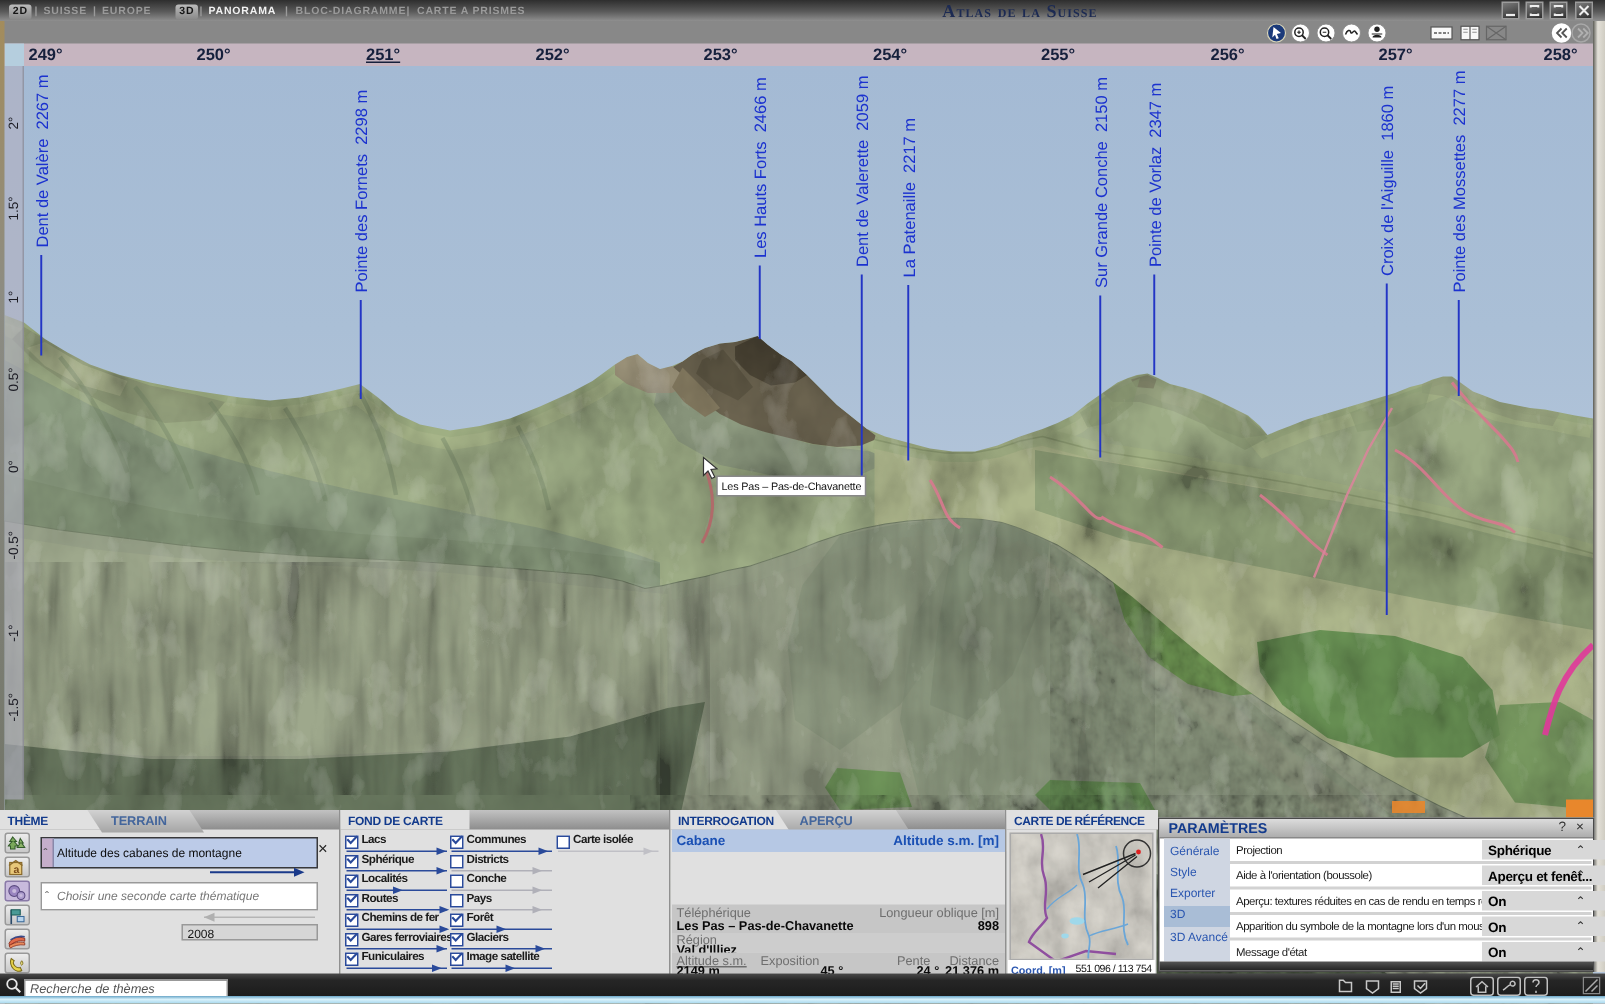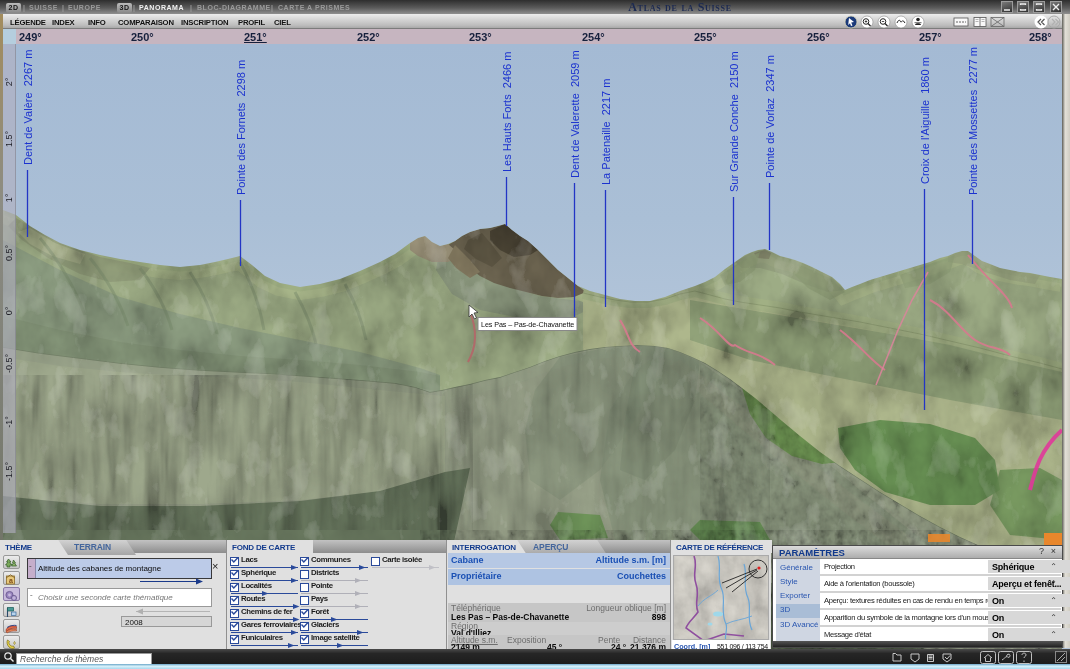"LÉGENDE" div.abs { html: <div> <span>LÉGENDE</span> <span>INDEX</span> <span>INFO</span> <span>COMPARAISON</span> <span>INSCRIPTION</span> <span>PROFIL</span> <span>CIEL</span> </div> -> none }
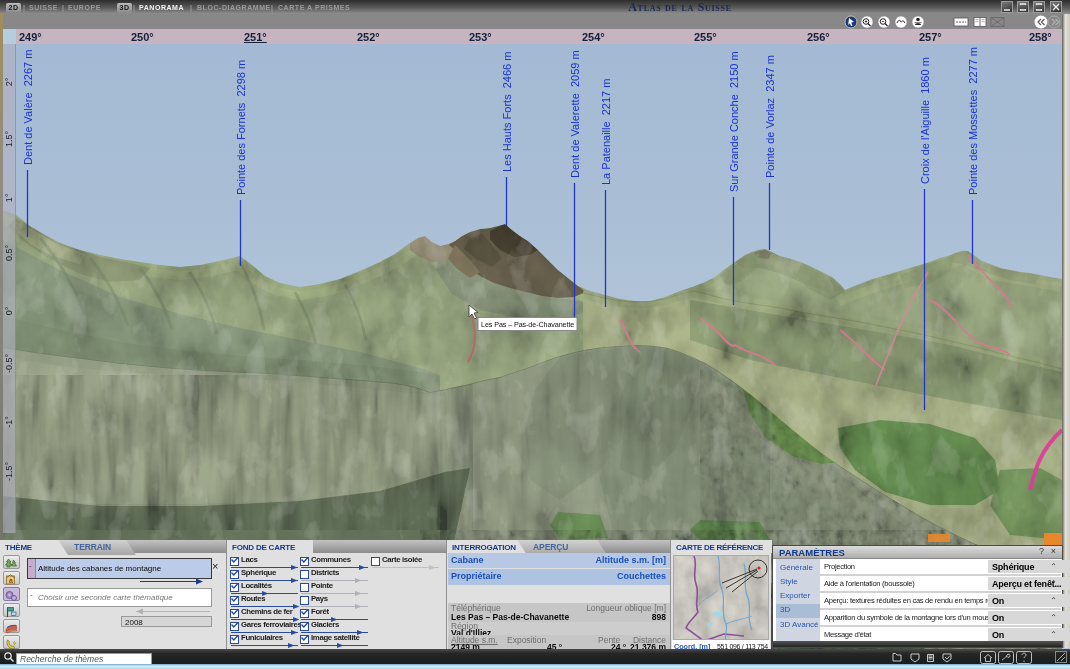"Propriétaire" div.abs { html: <div> <span>Propriétaire</span> <span>Couchettes</span> </div> -> none }
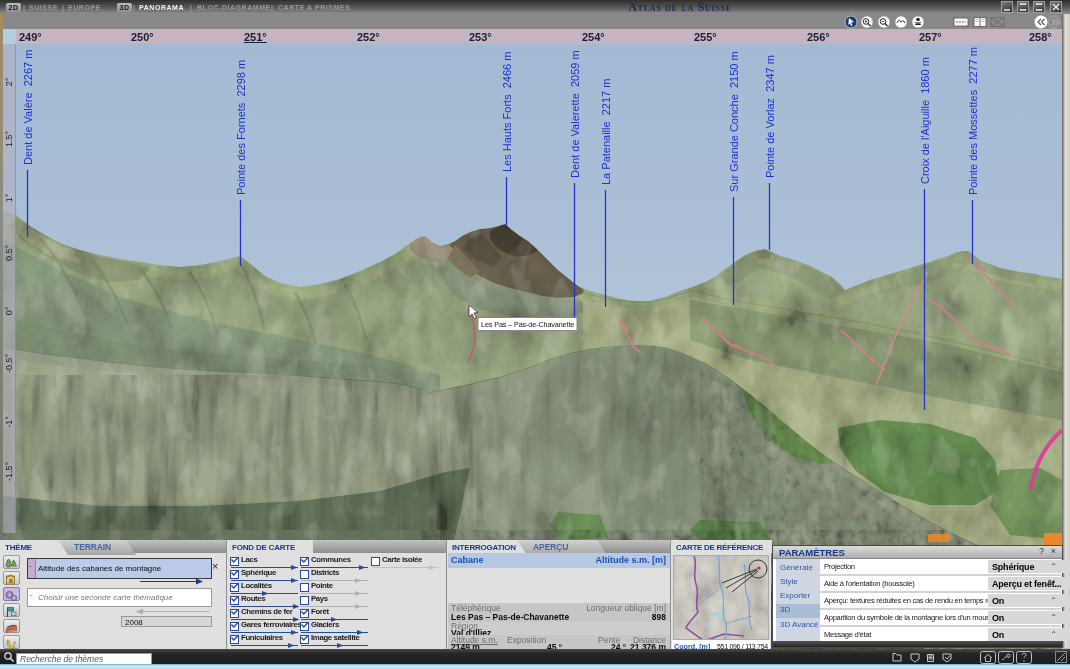"Pointe" span.fitem { text: Pointe -> Conche }
